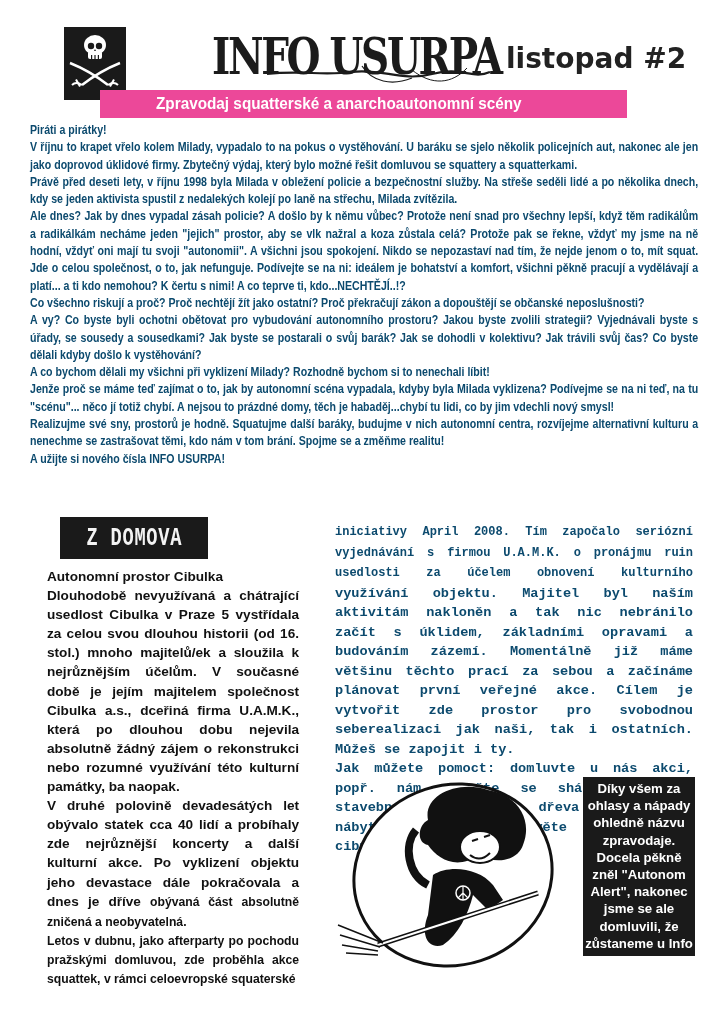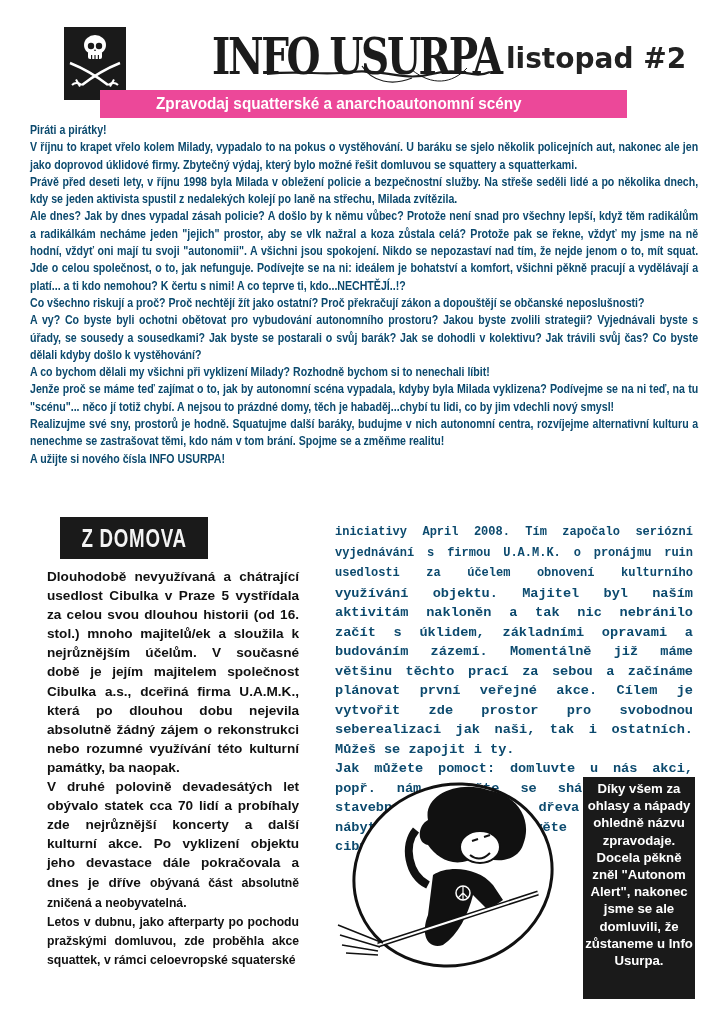"Z DOMOVA" #section-banner { font-family: Liberation Sans, sans-serif -> Liberation Mono, monospace }
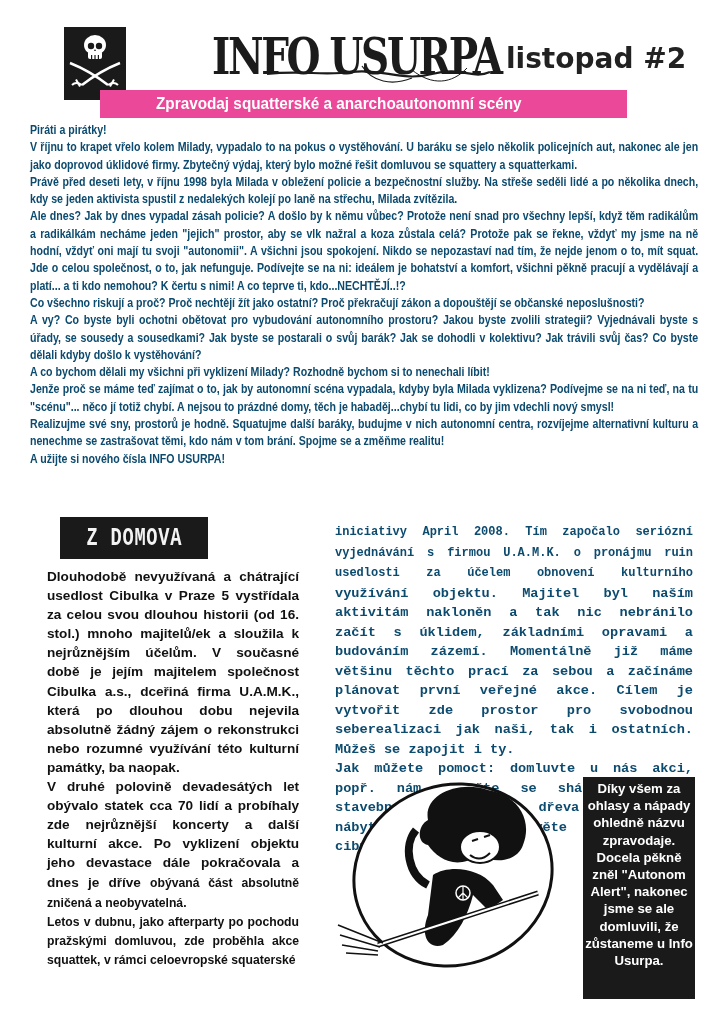"Autonomní prostor Cibulka" p.article-title { html: none -> <p>Autonomní prostor Cibulka</p> }
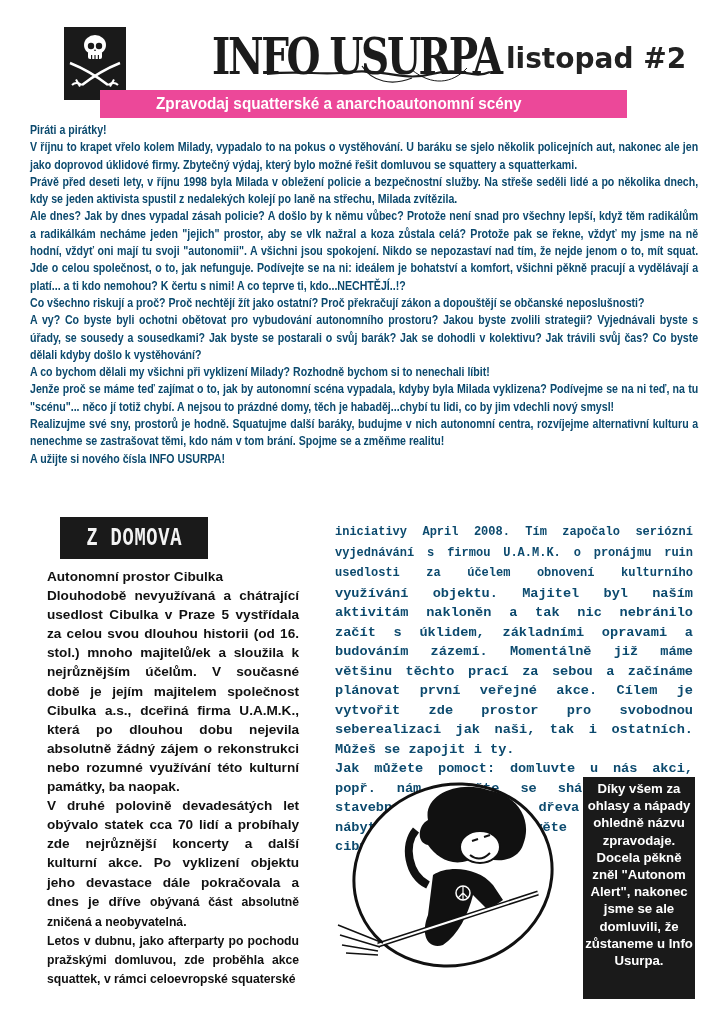"Díky všem za ohlasy a" #note-box { height: 222px -> 179px }
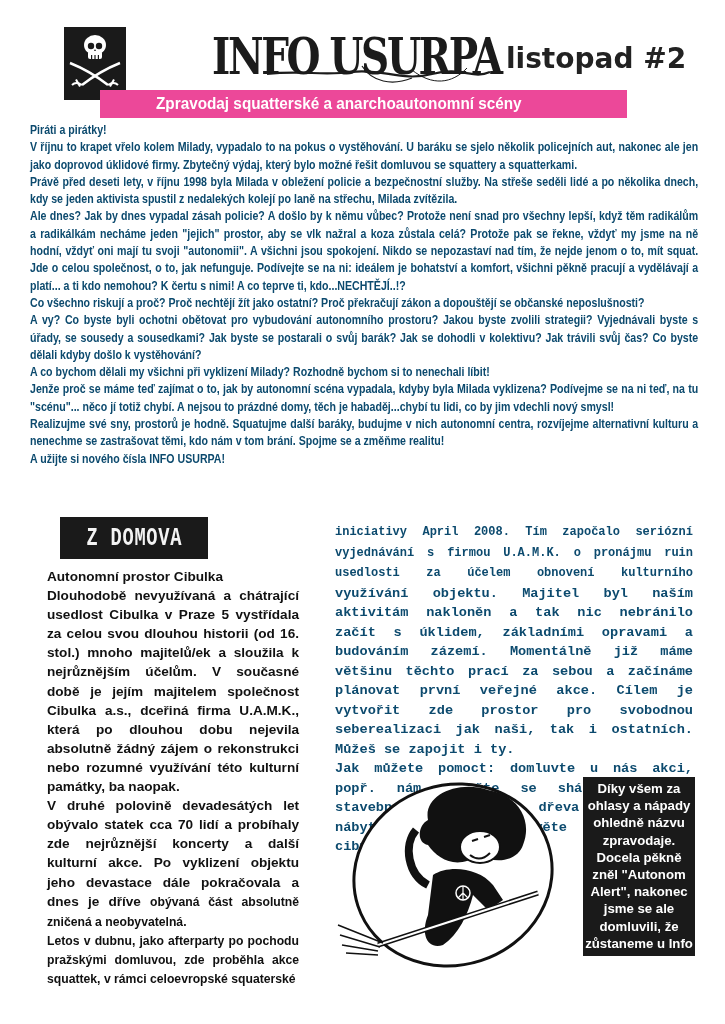"V druhé polovině devadesátých let" span { text: 70 -> 40 }
